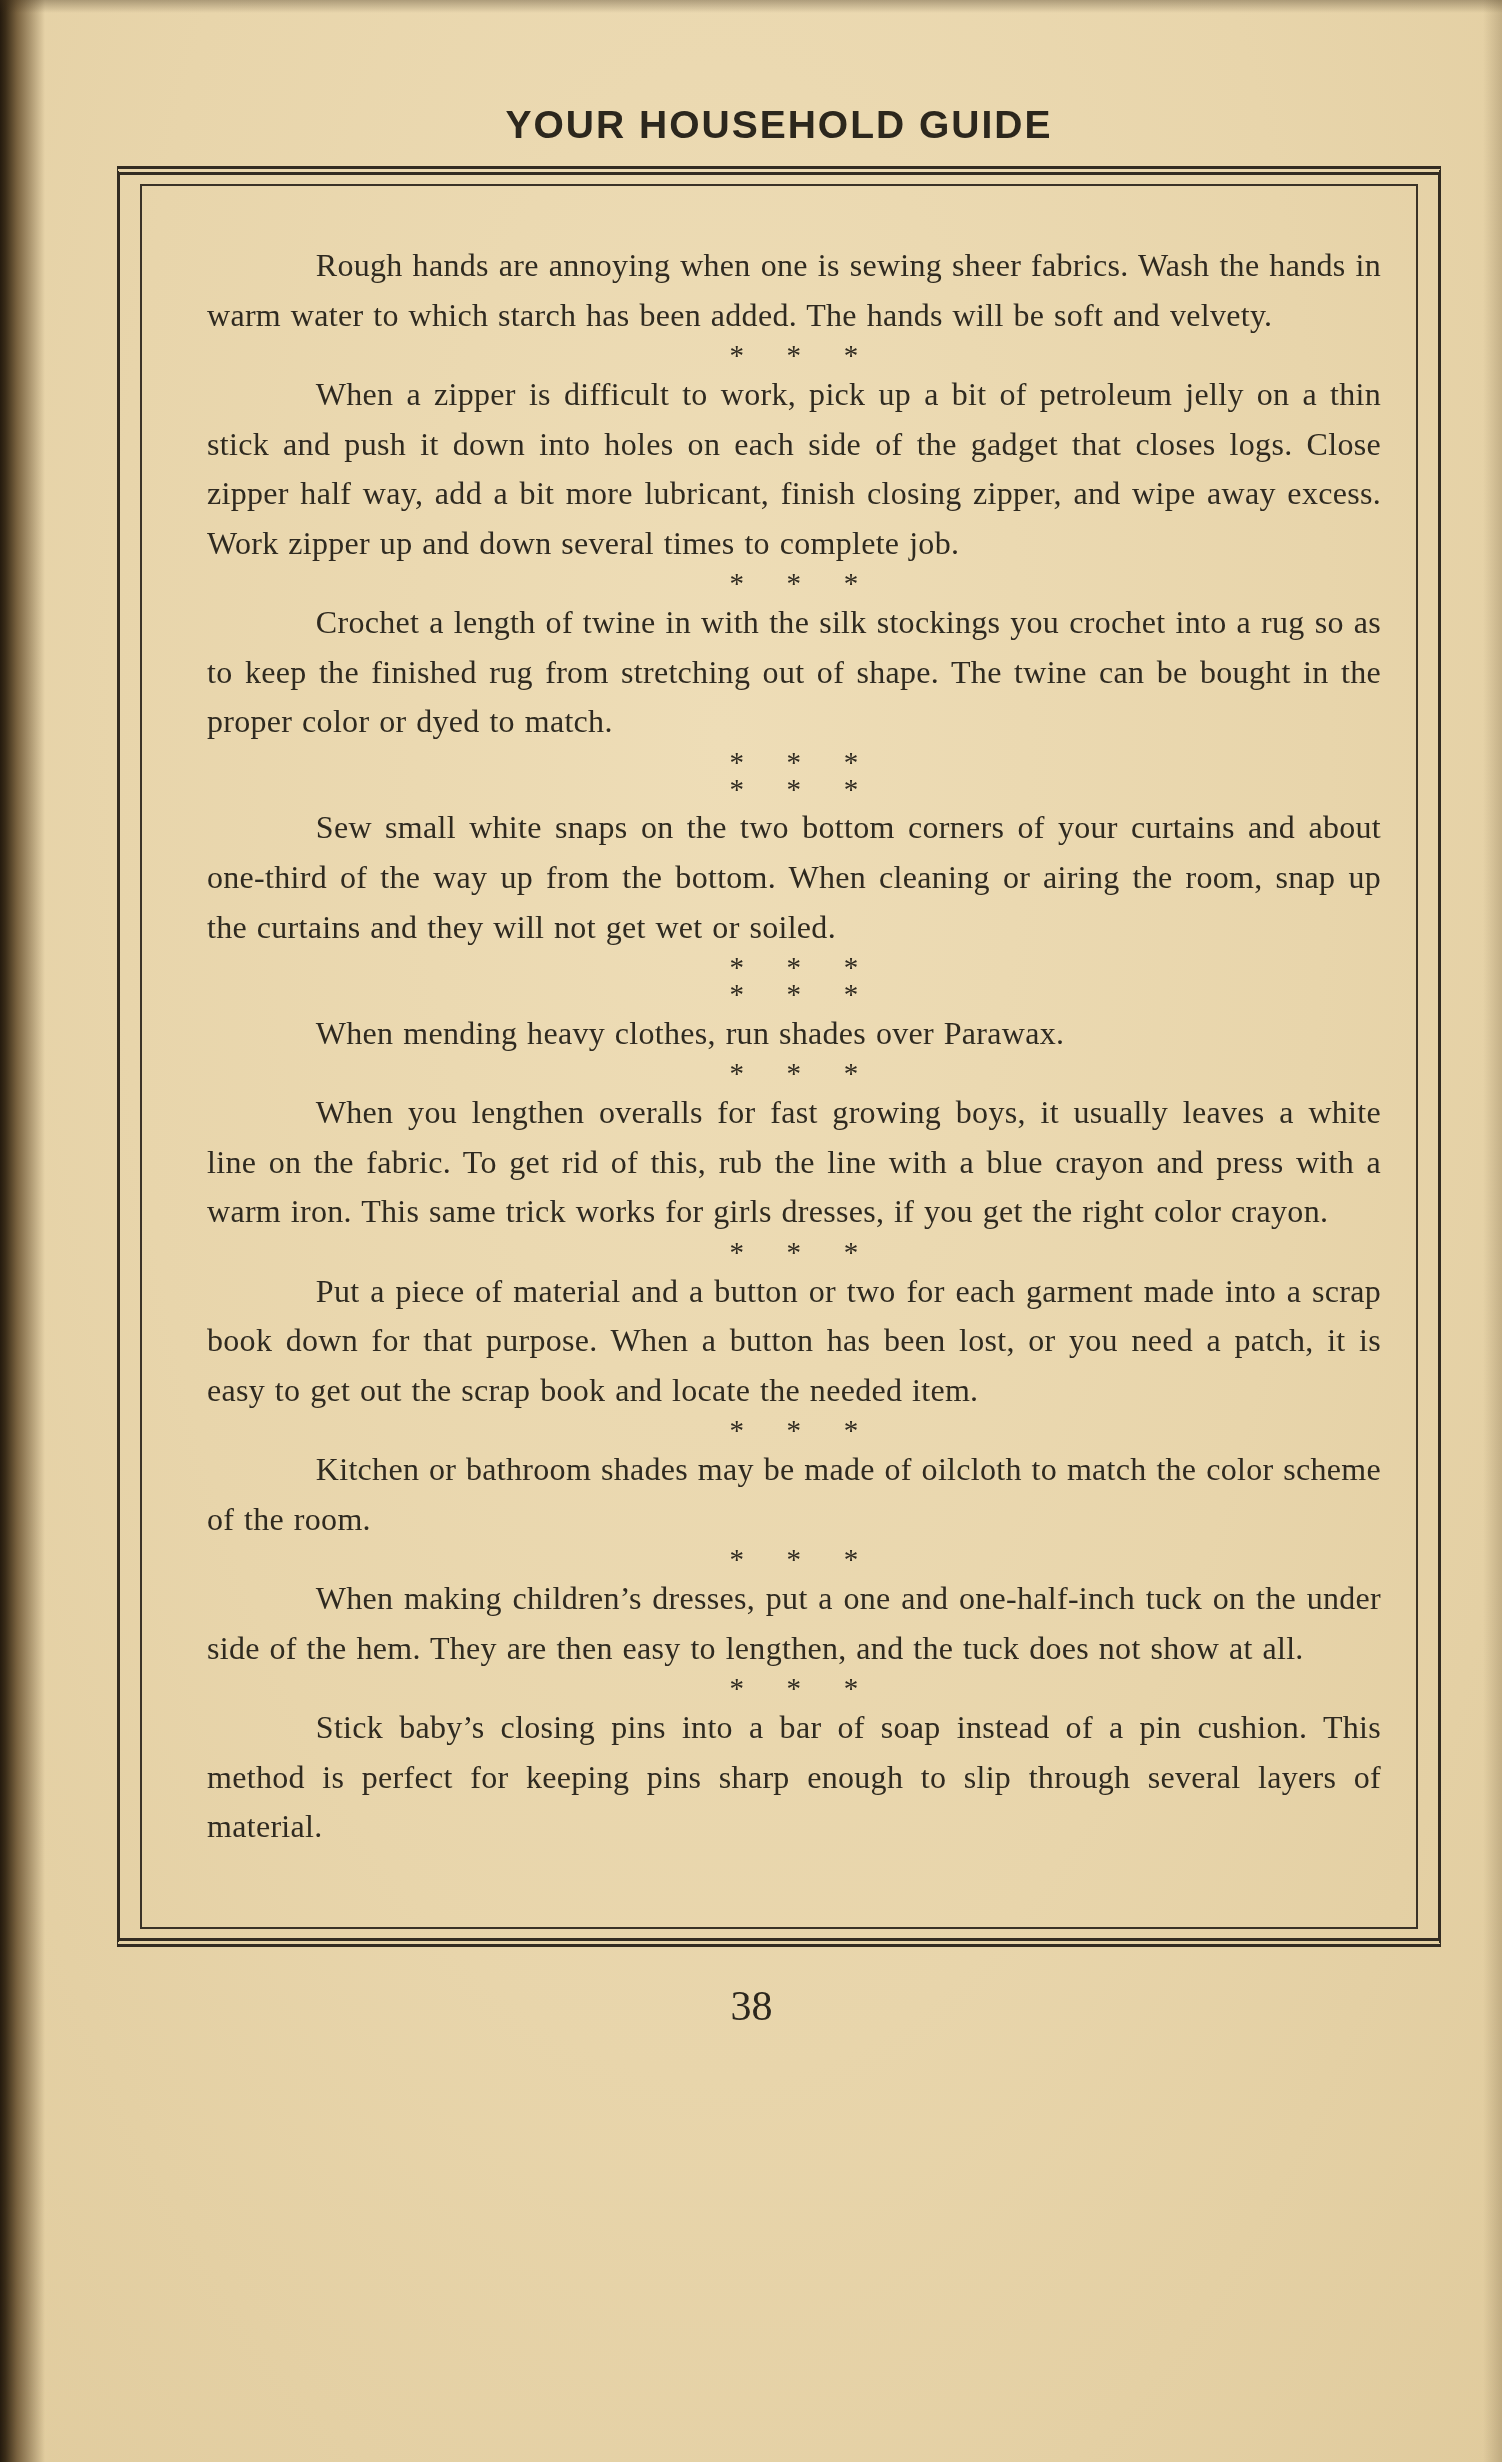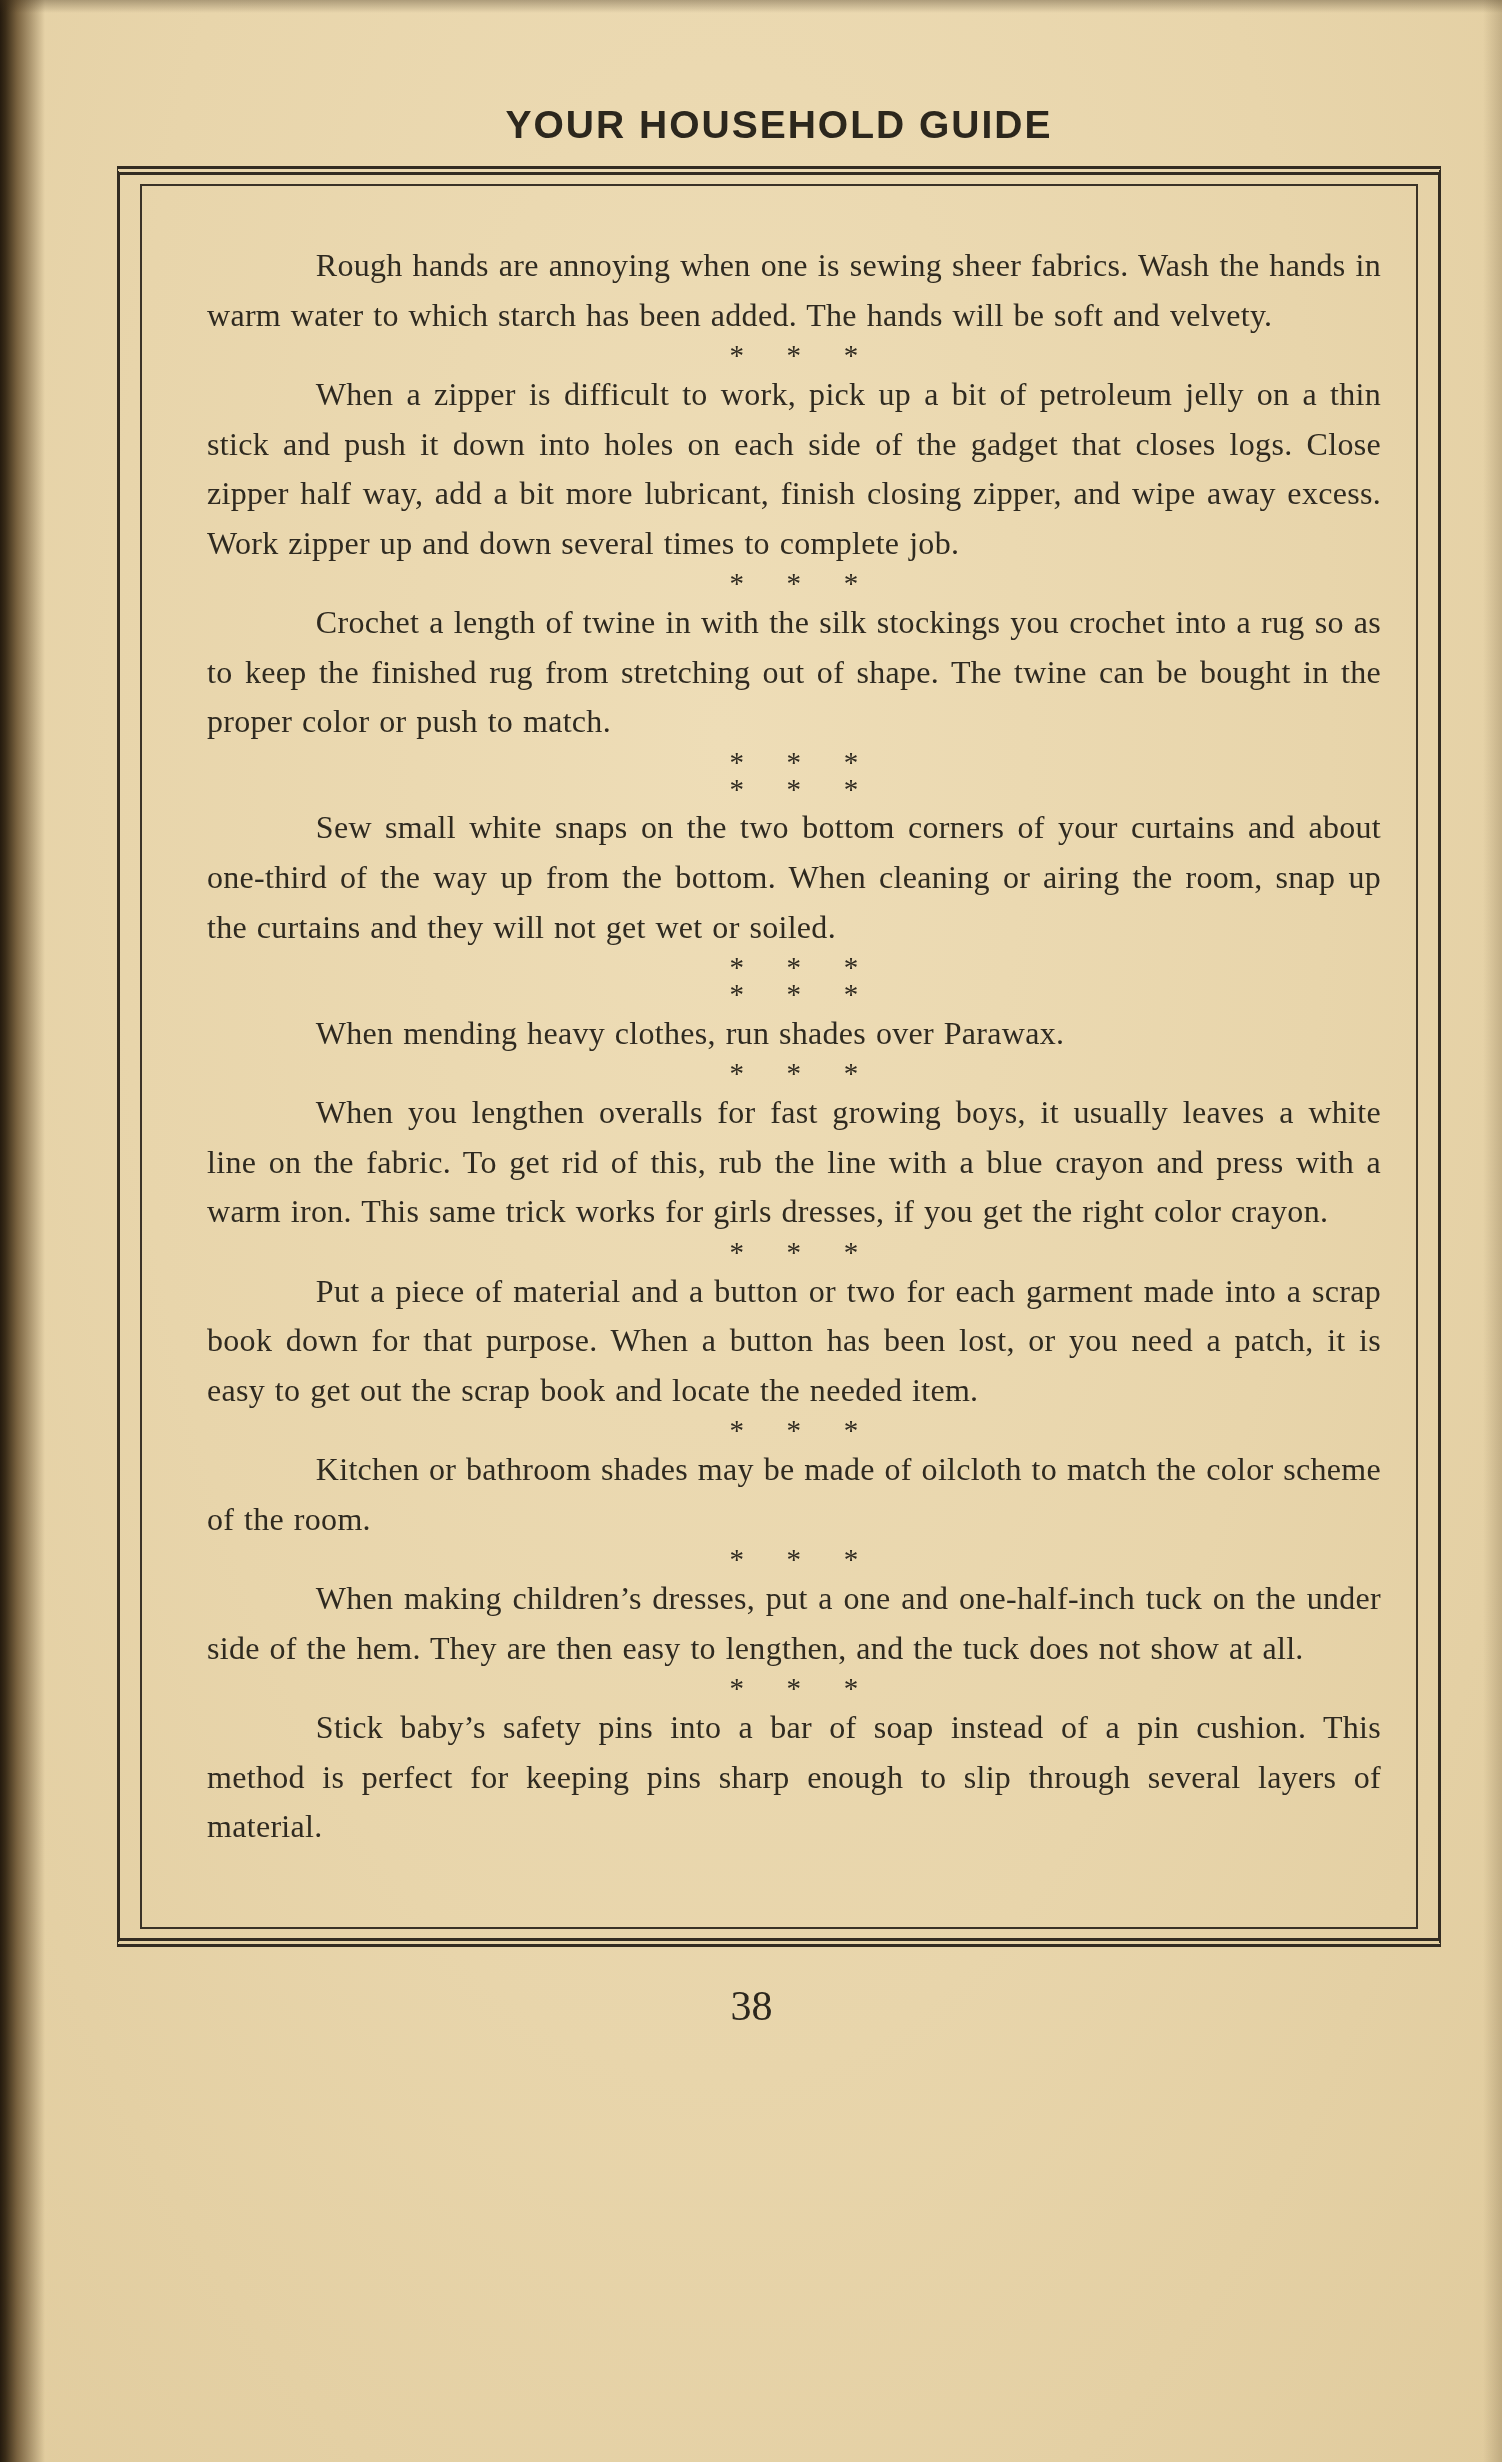"Crochet a length of twine" p.tip { text: push -> dyed }
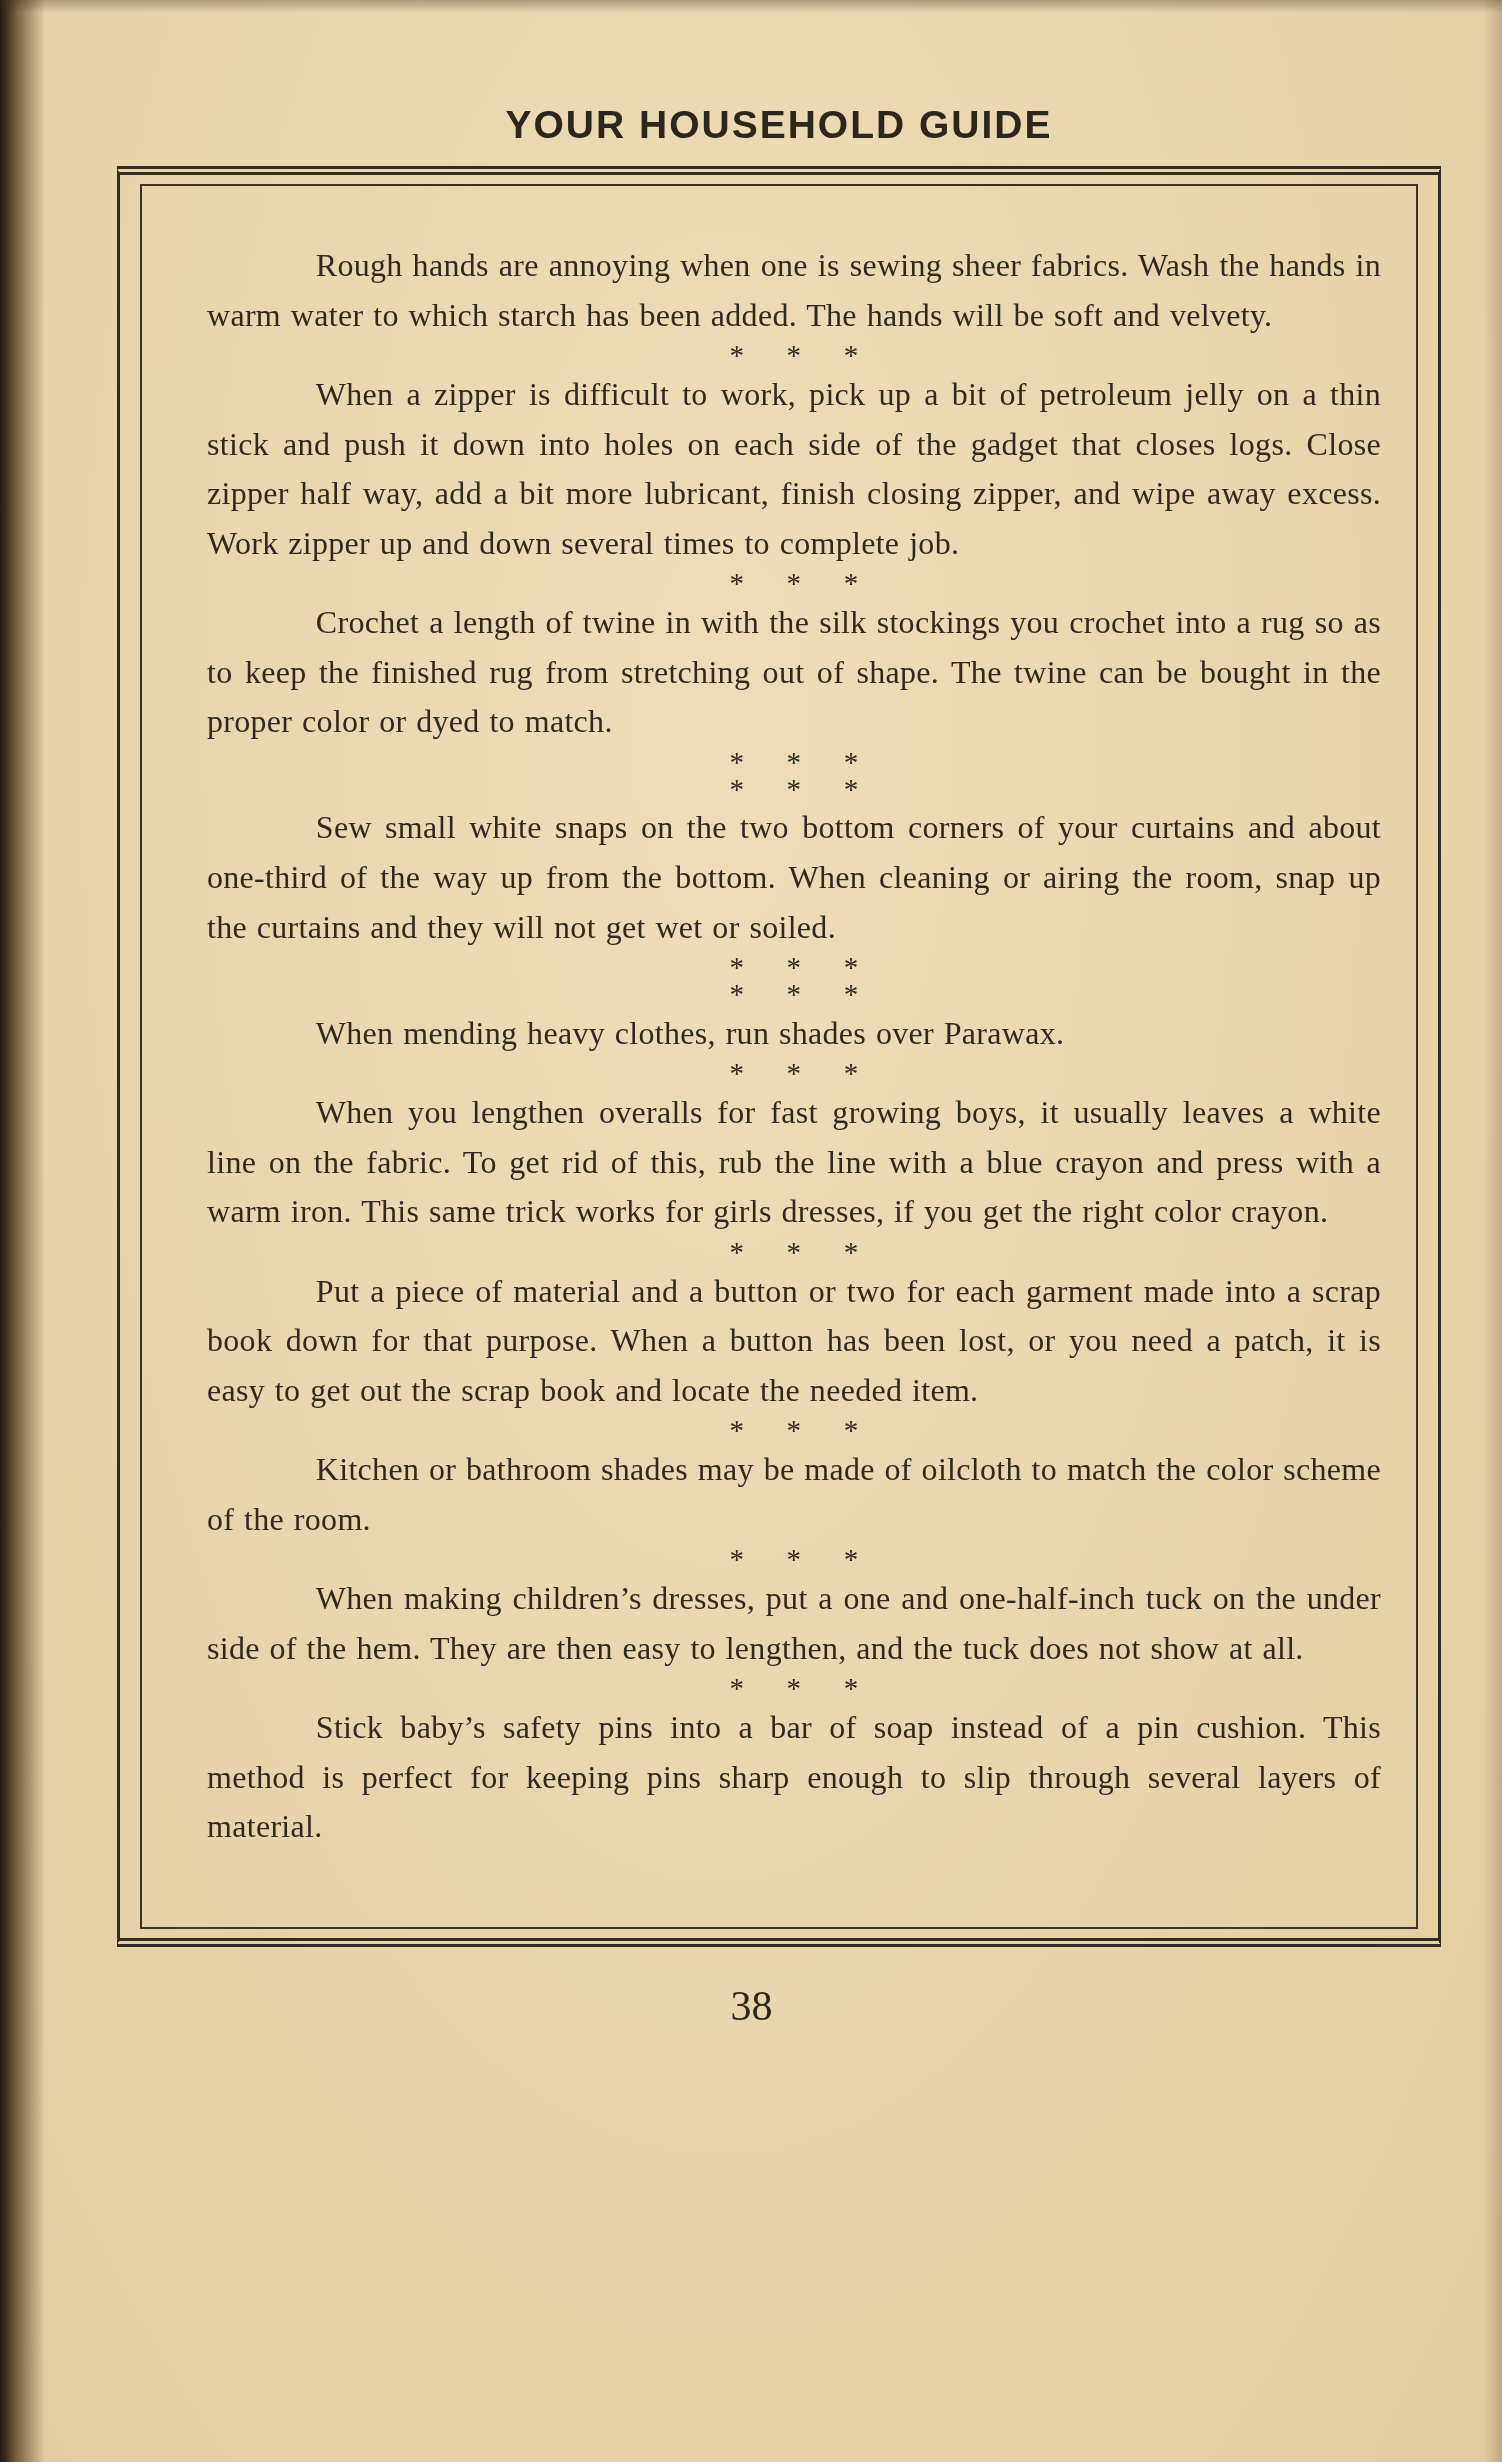"Stick baby’s safety pins into" p.tip { text: safety -> closing }
